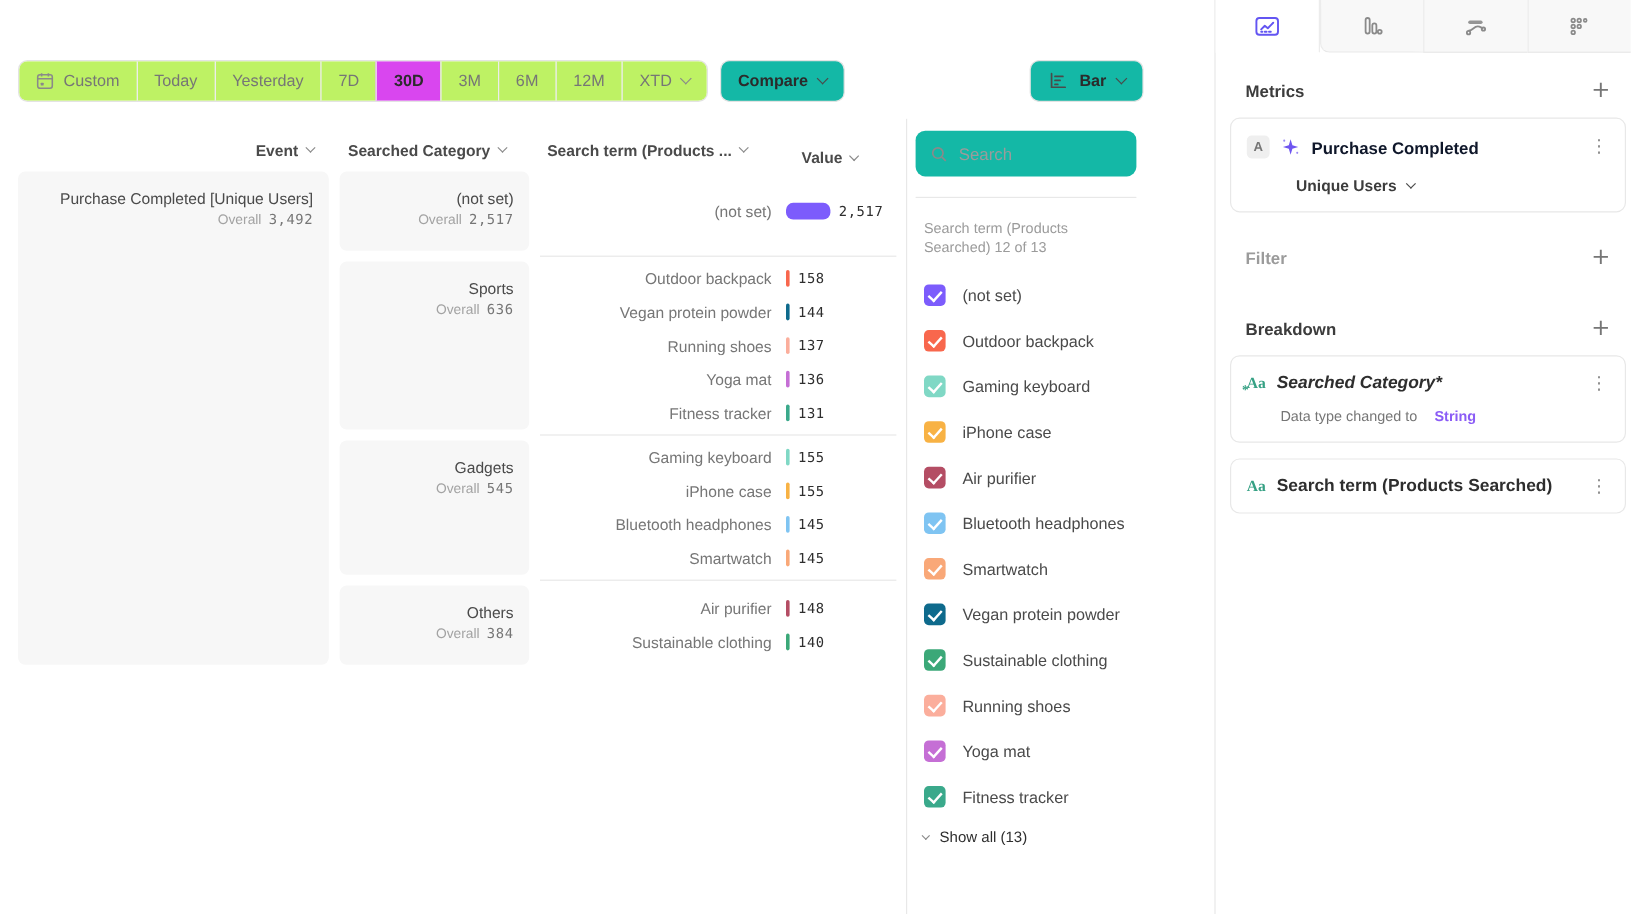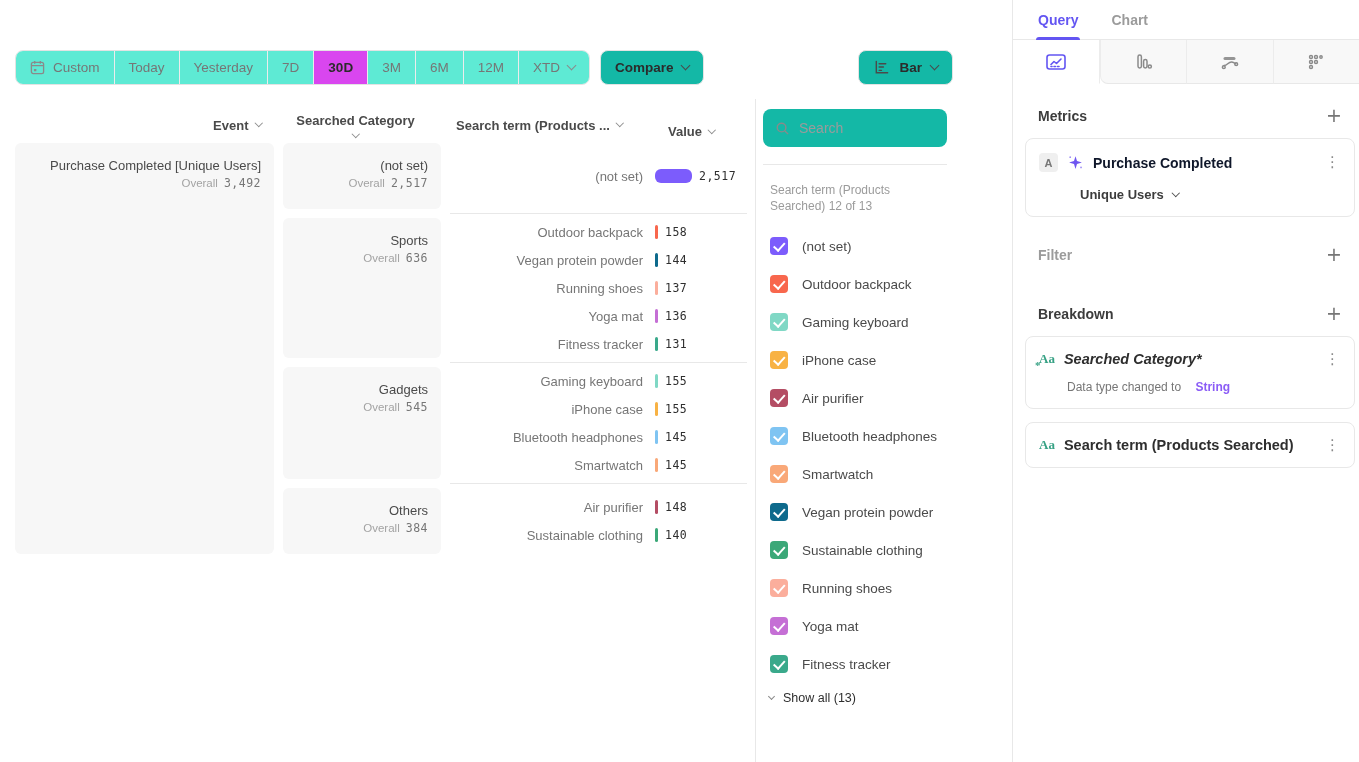"Query" div.tabbar { html: <div> <div>Query</div> <div>Chart</div> </div> -> none }
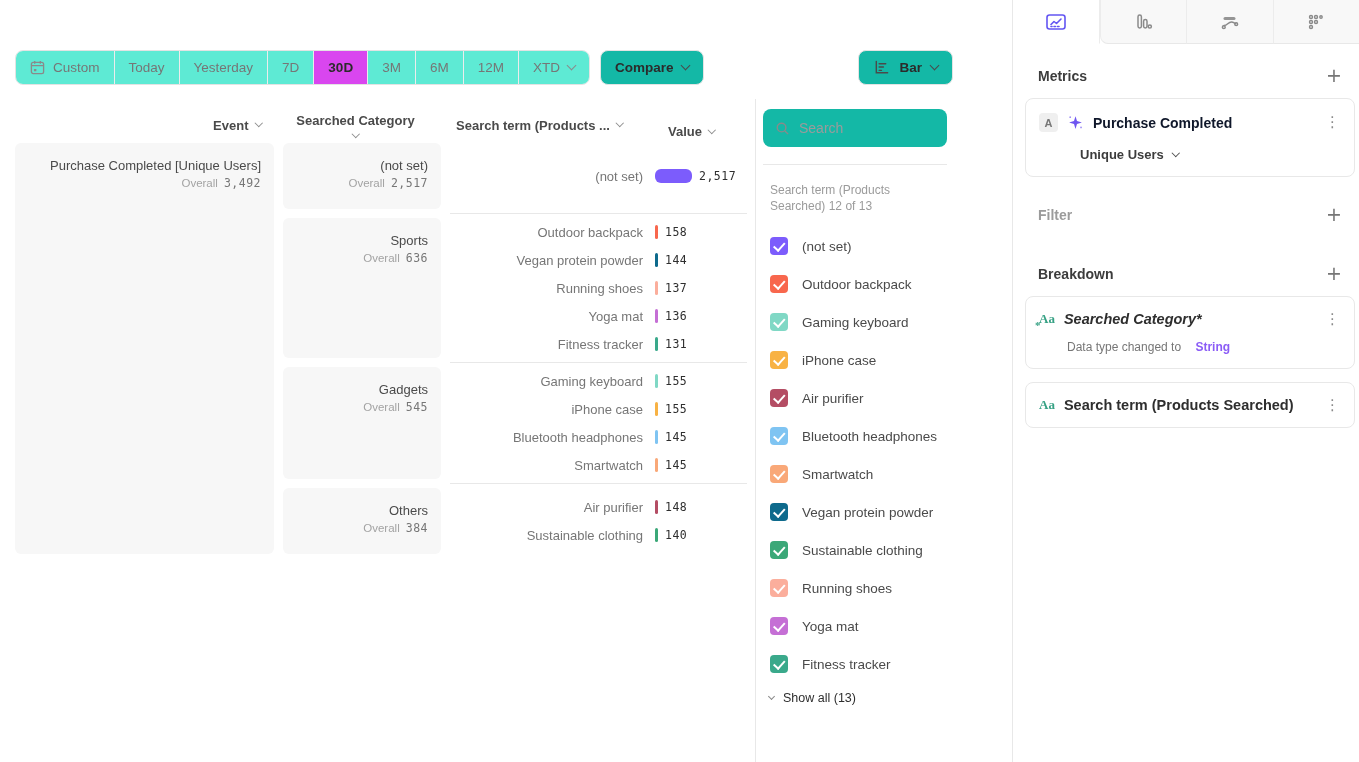"Custom" .seg .seg-btn { background: #5eead4 -> #bef264 }
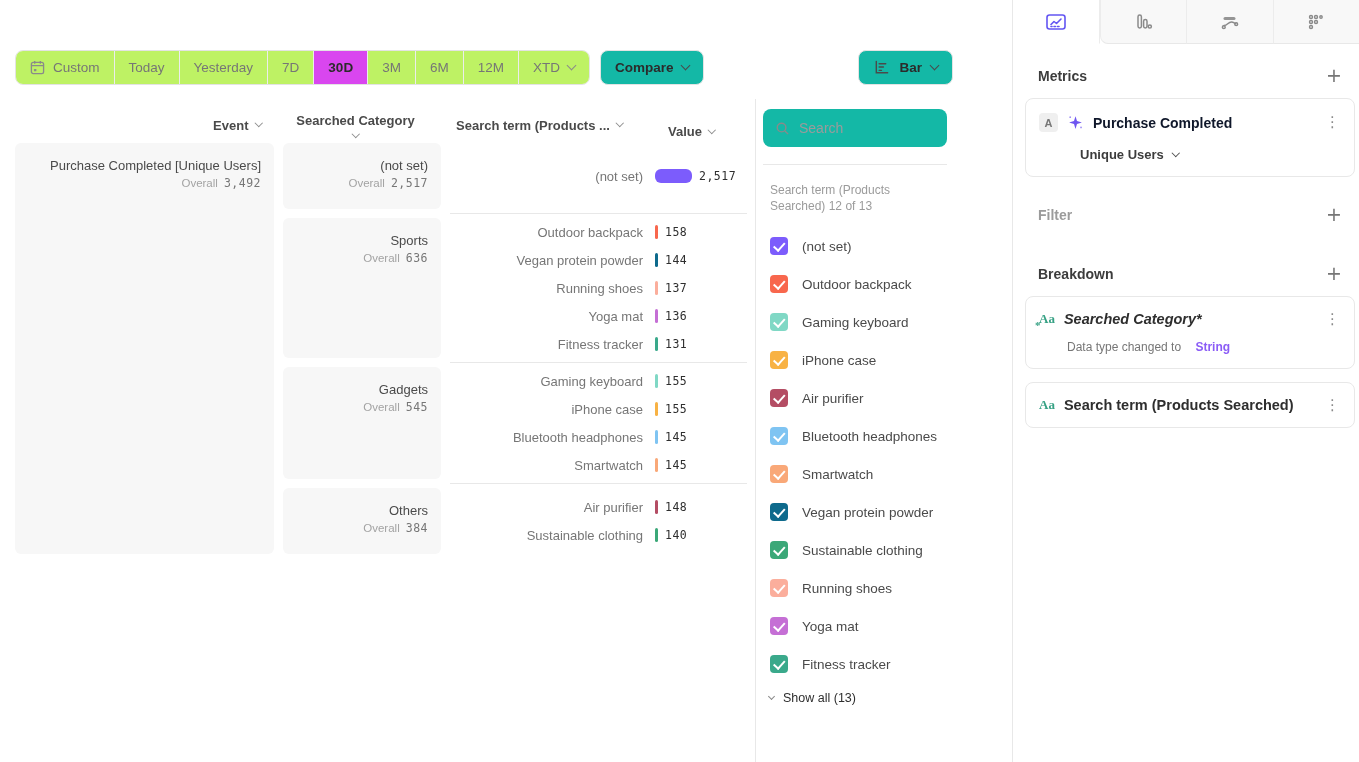"Searched Category" .h-cat { flex-direction: column -> none }
